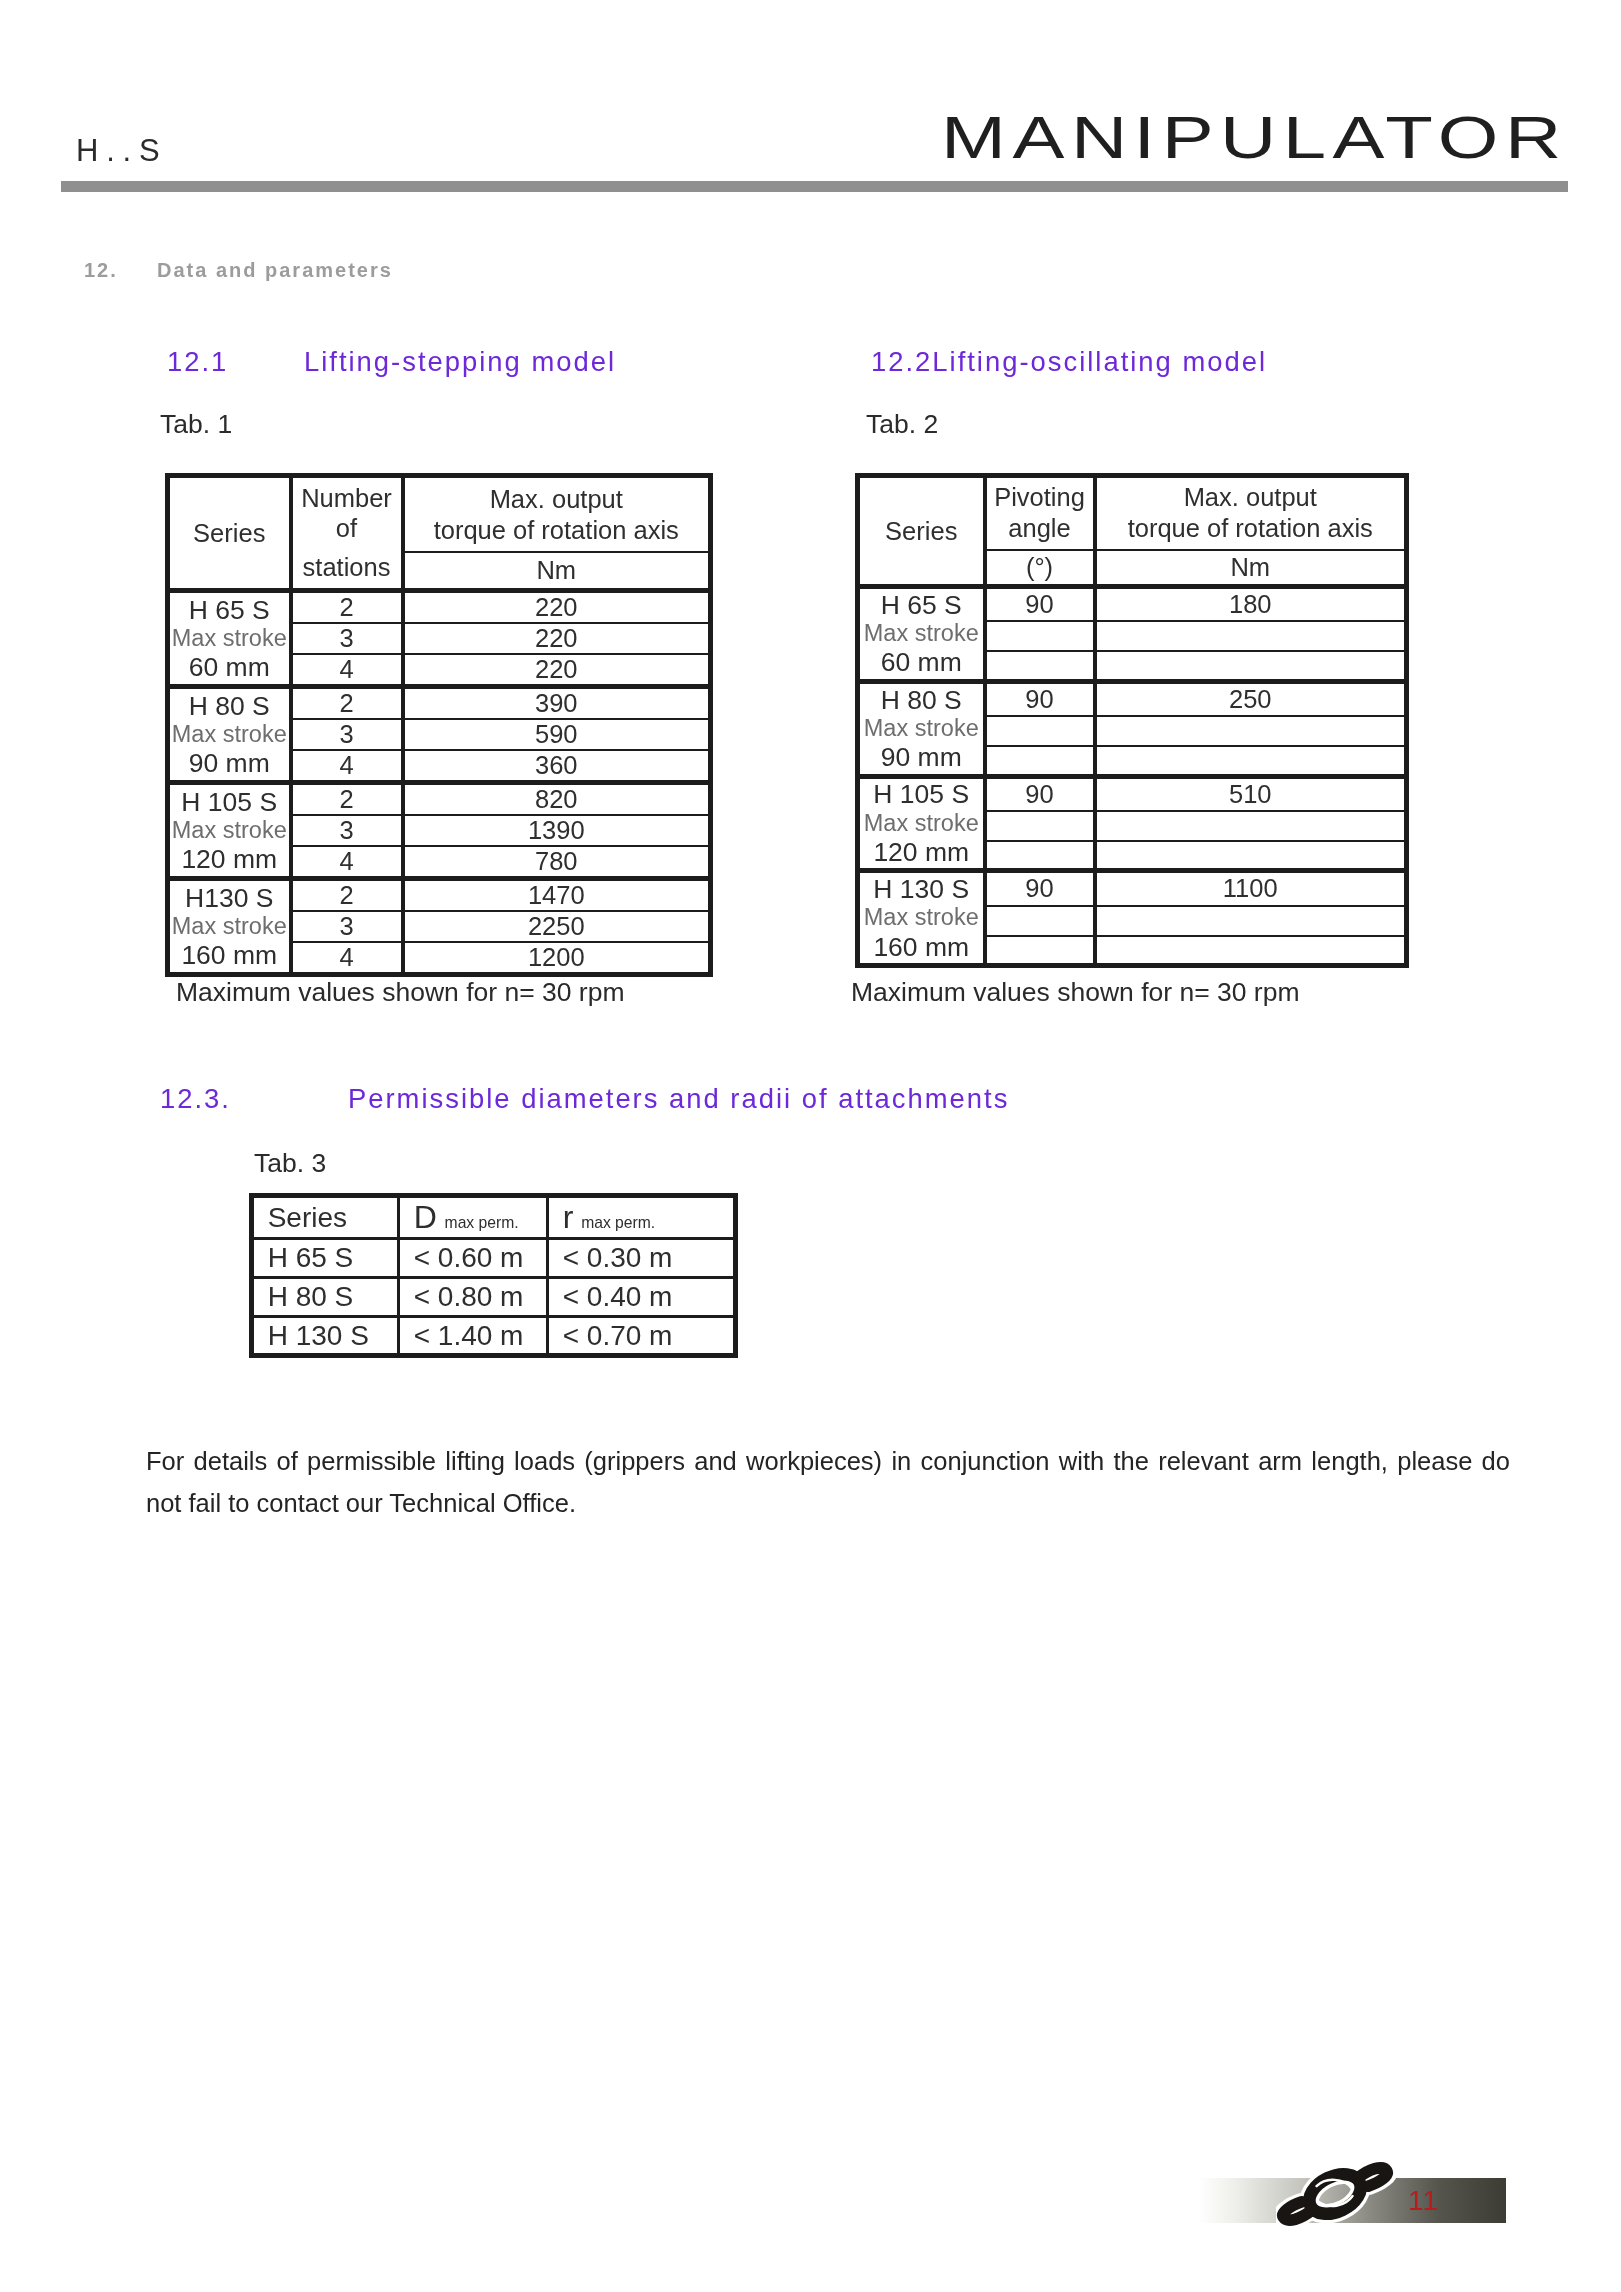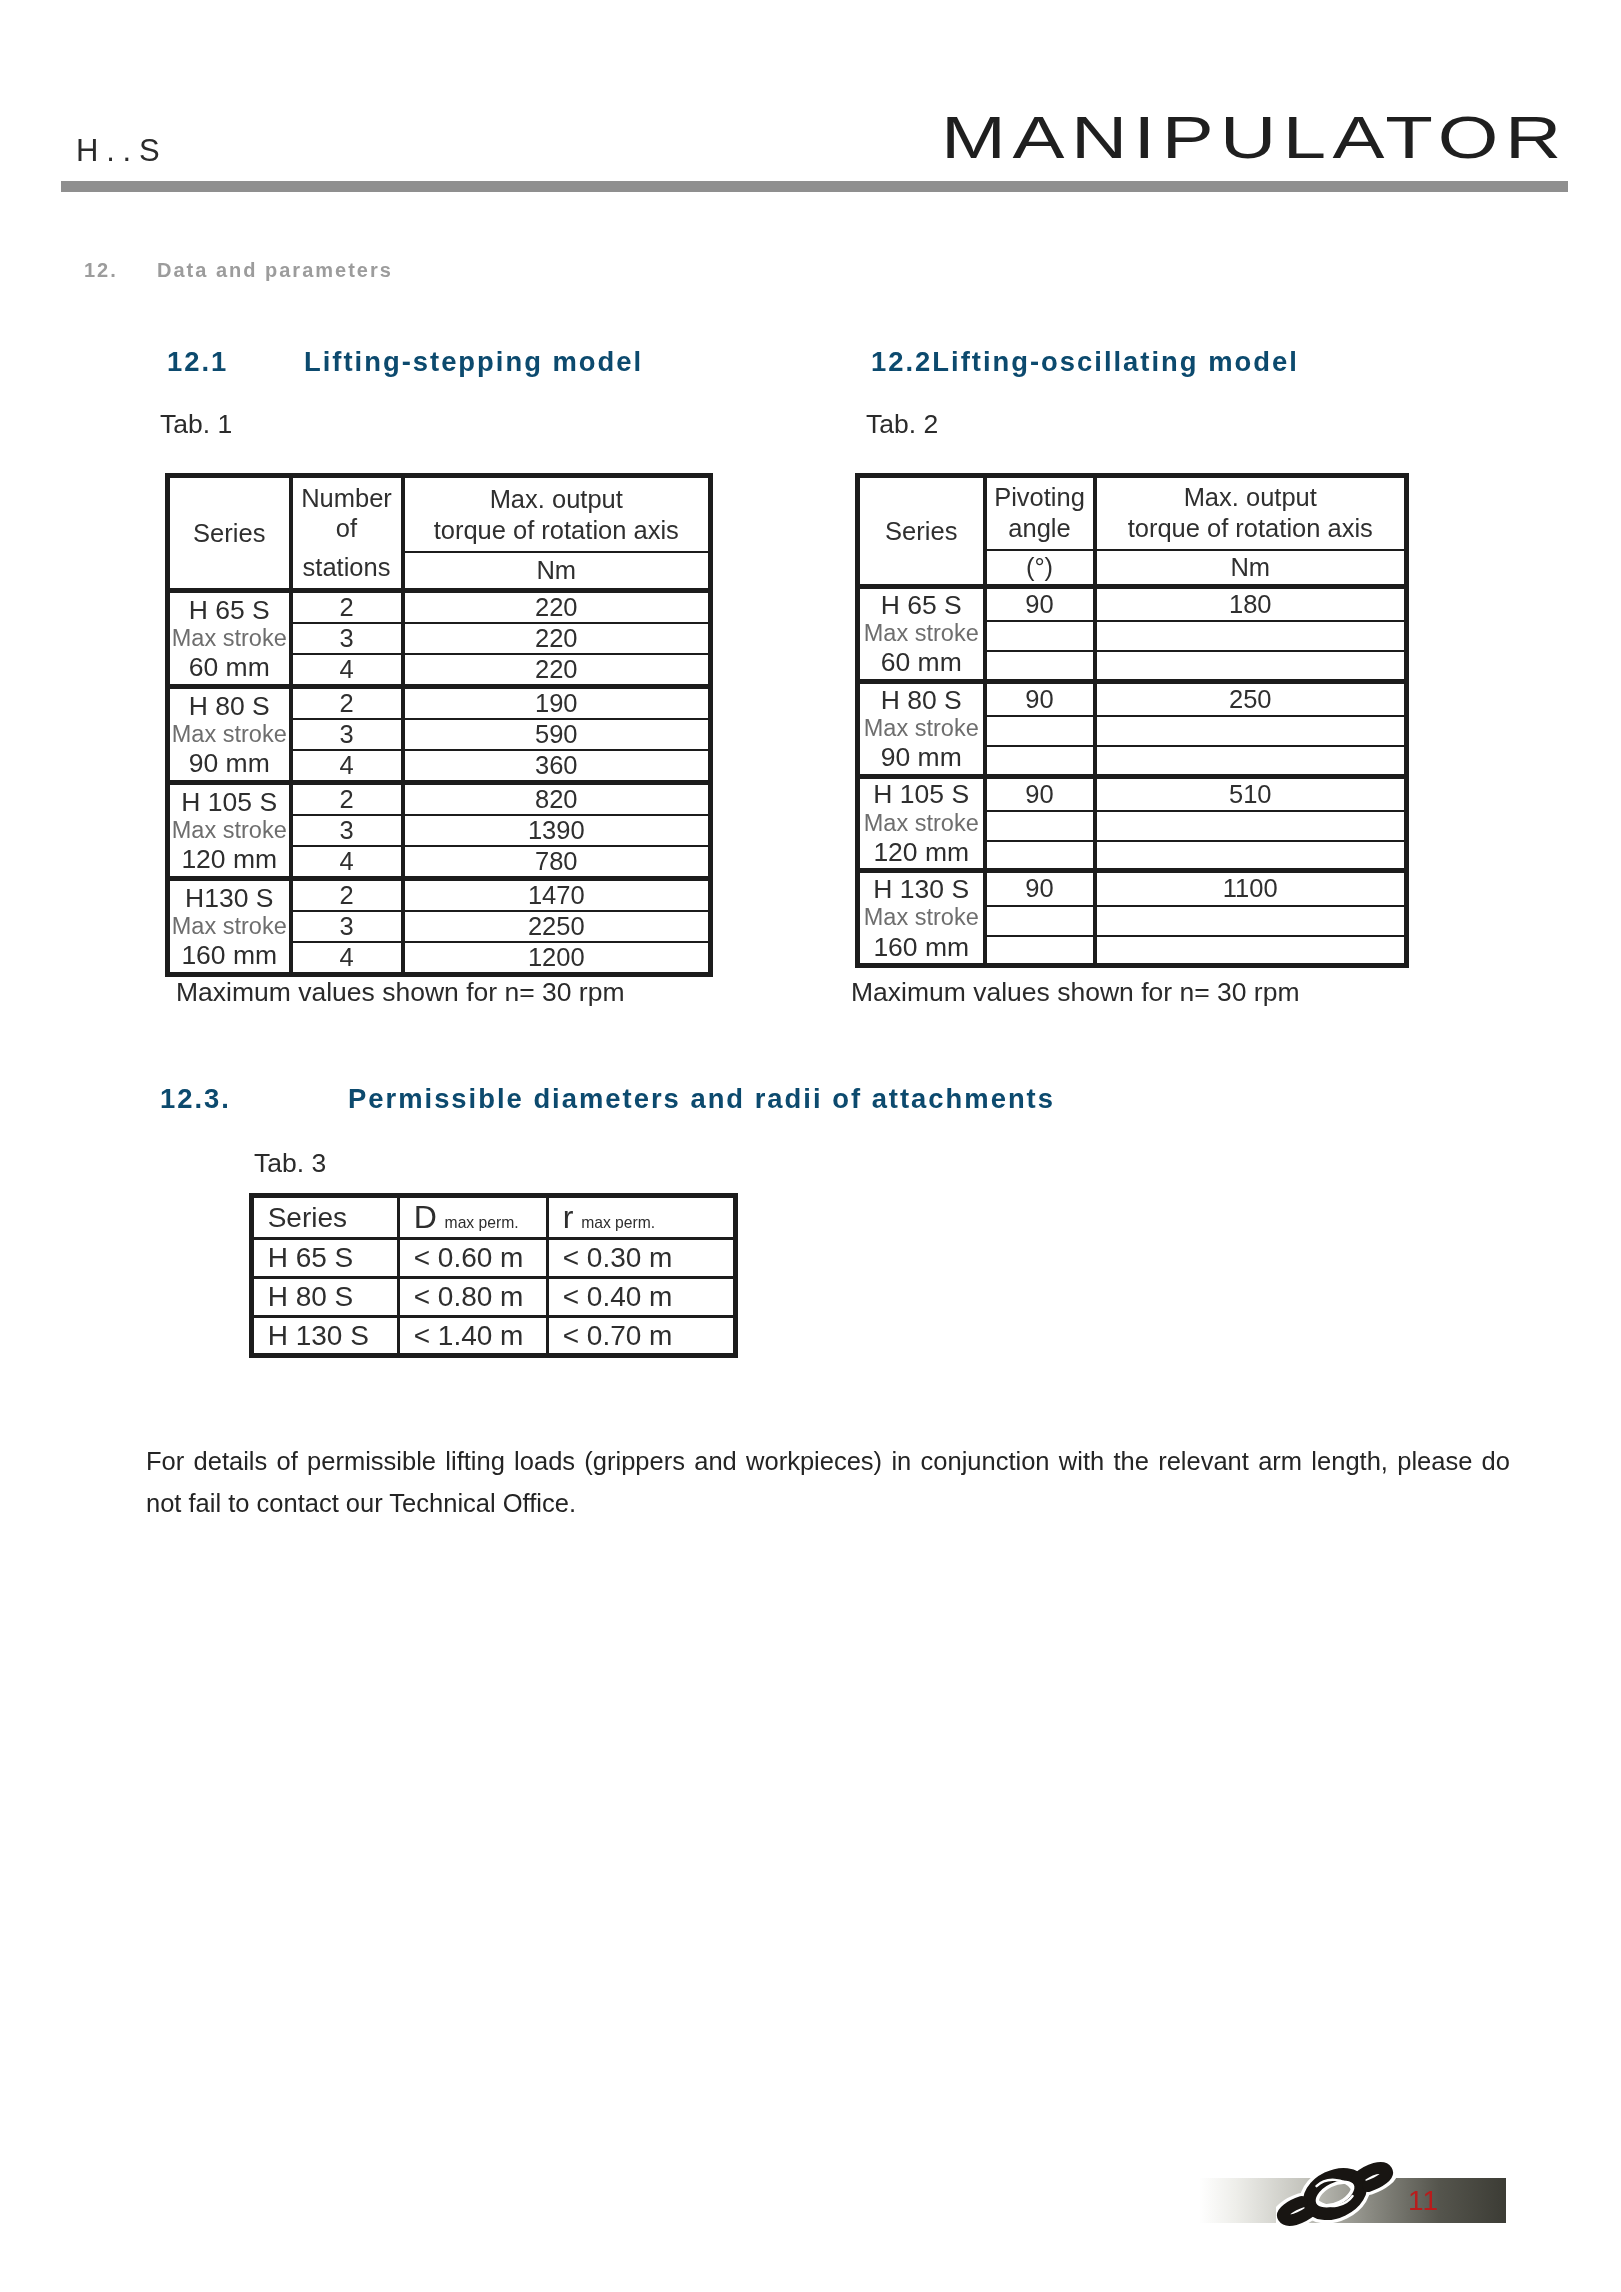"12.1 Lifting-stepping model" .h-sub { color: #0c4a6e -> #6d28d9; font-weight: bold -> normal }
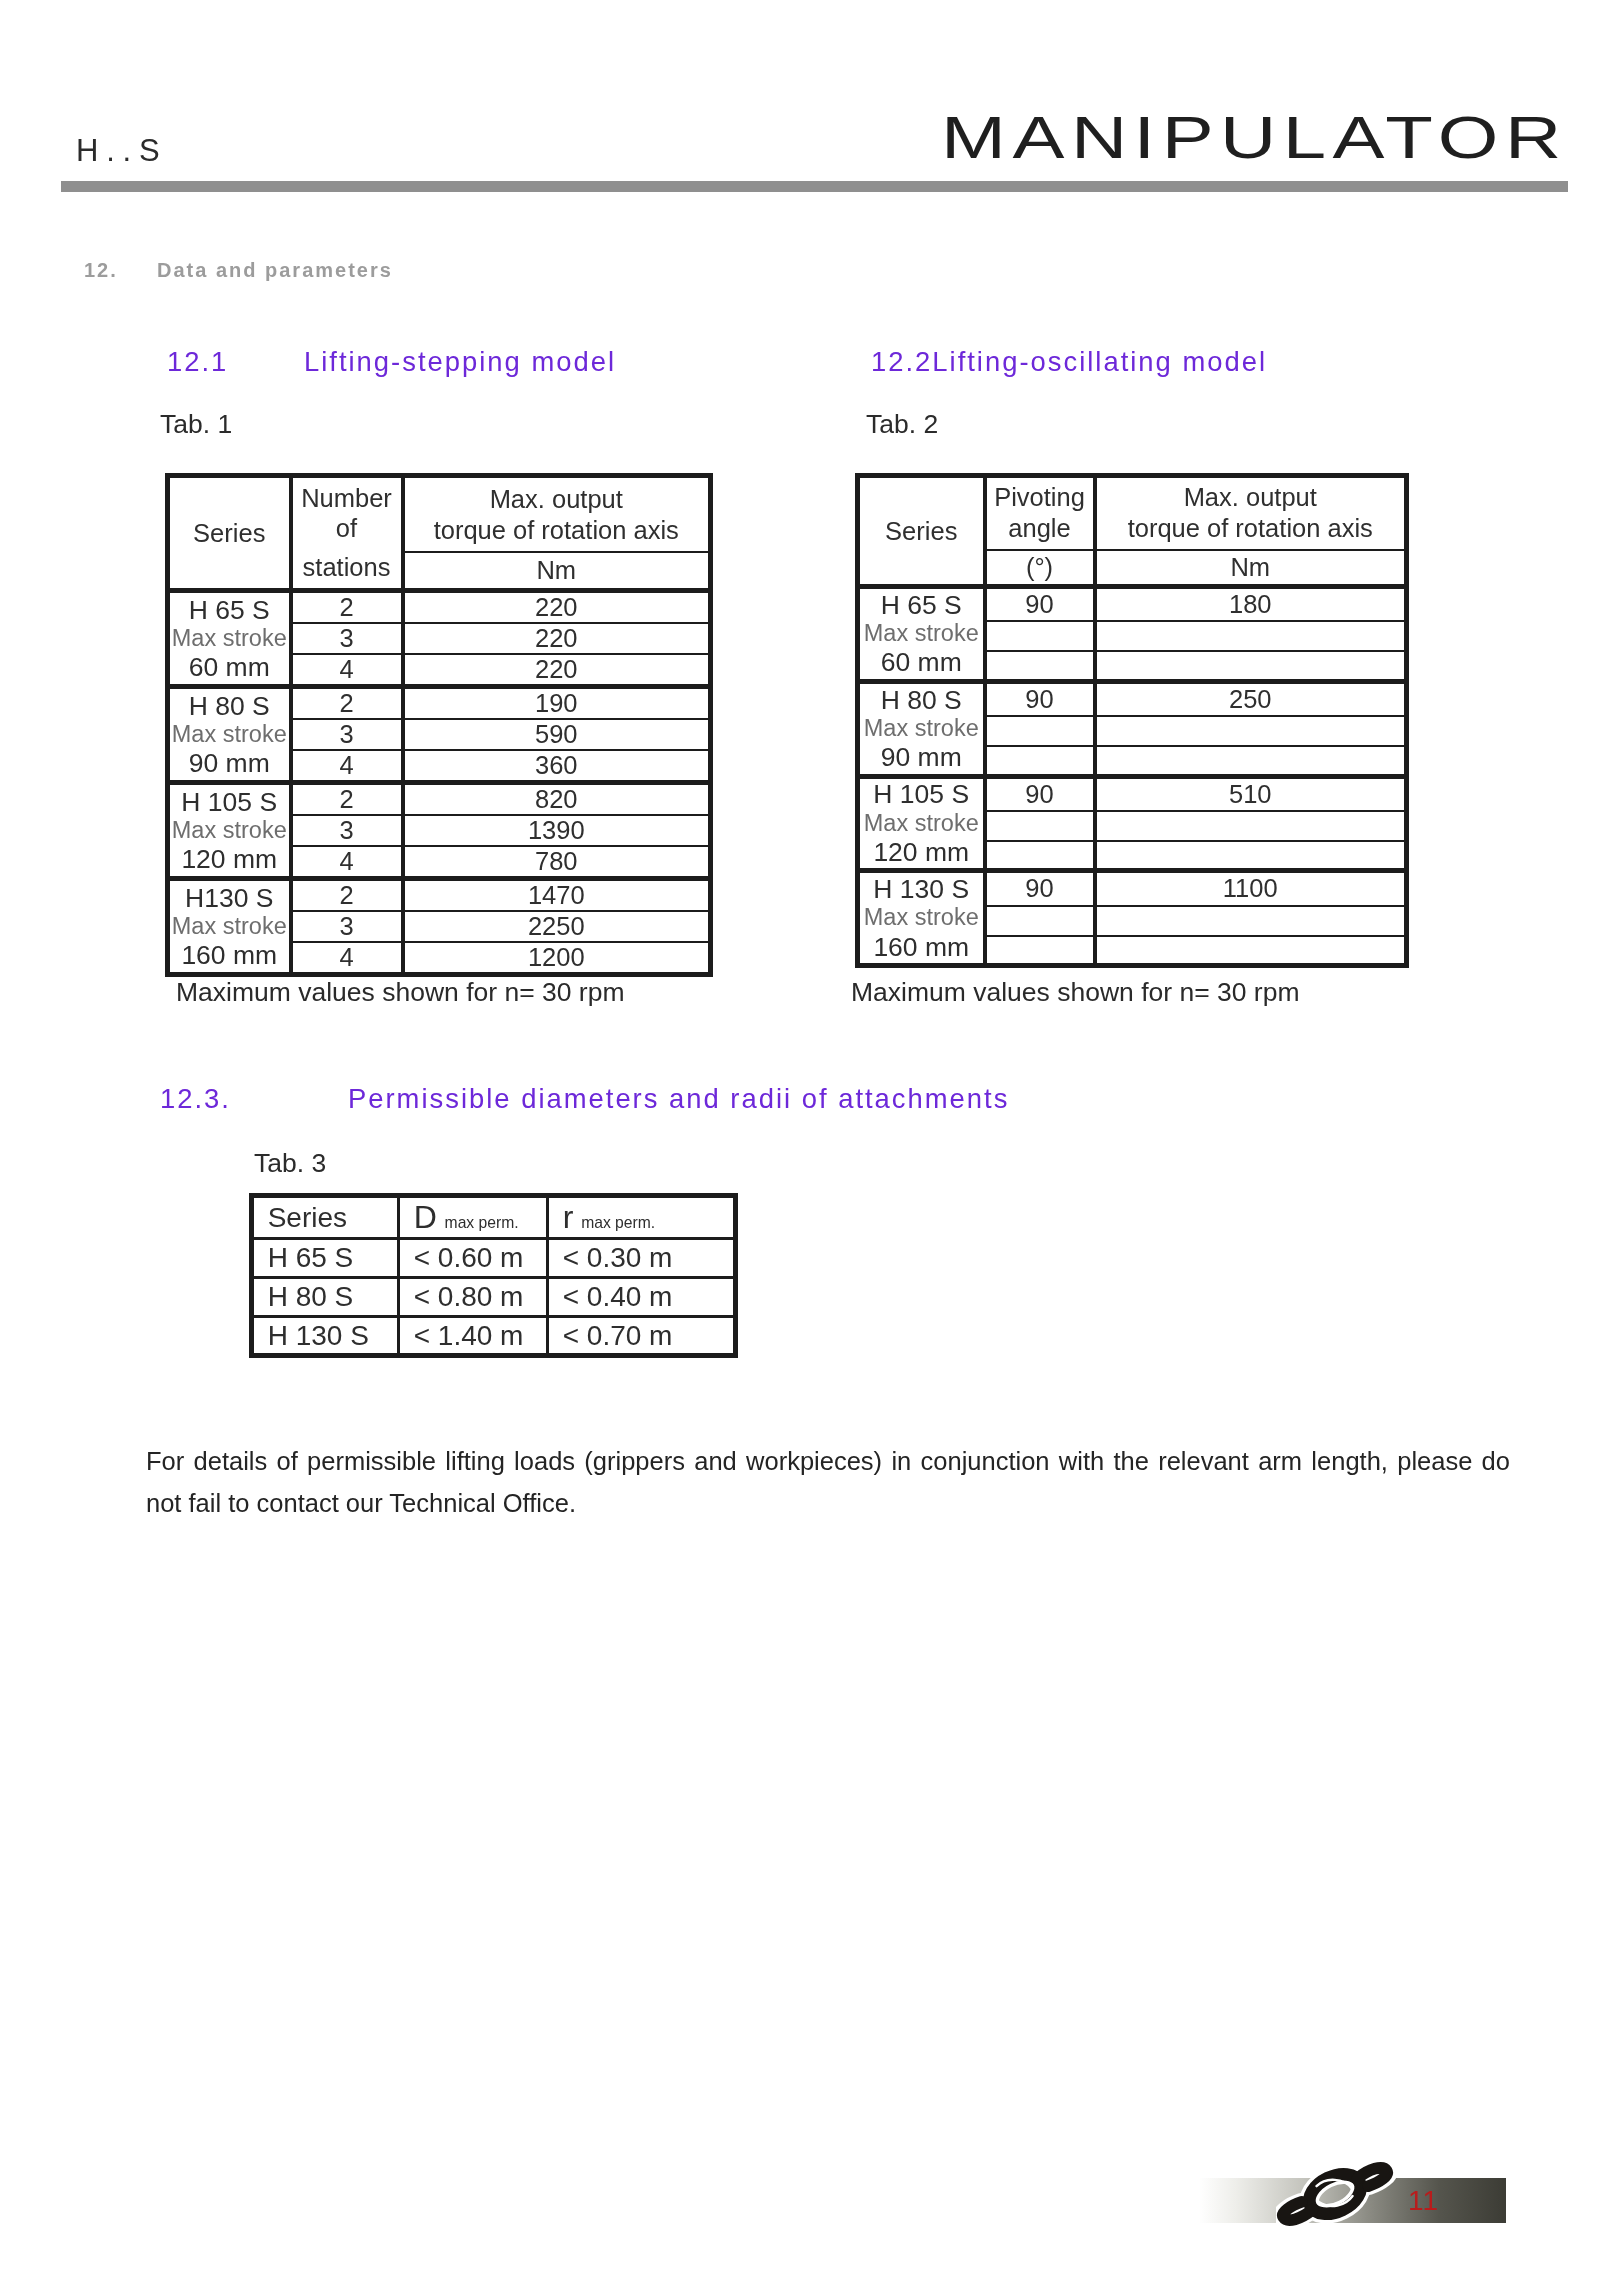"190" td { text: 190 -> 390 }
